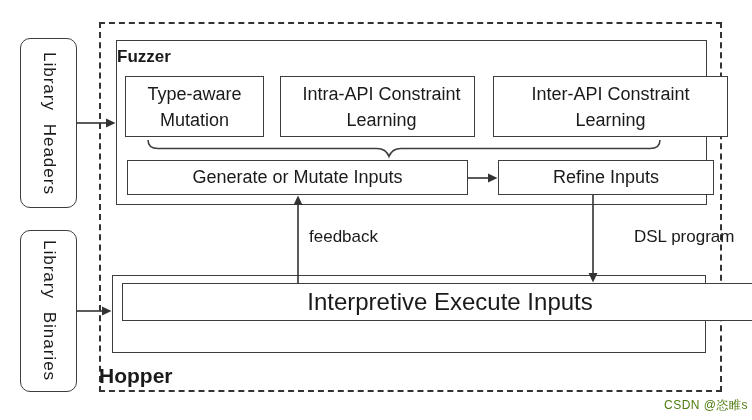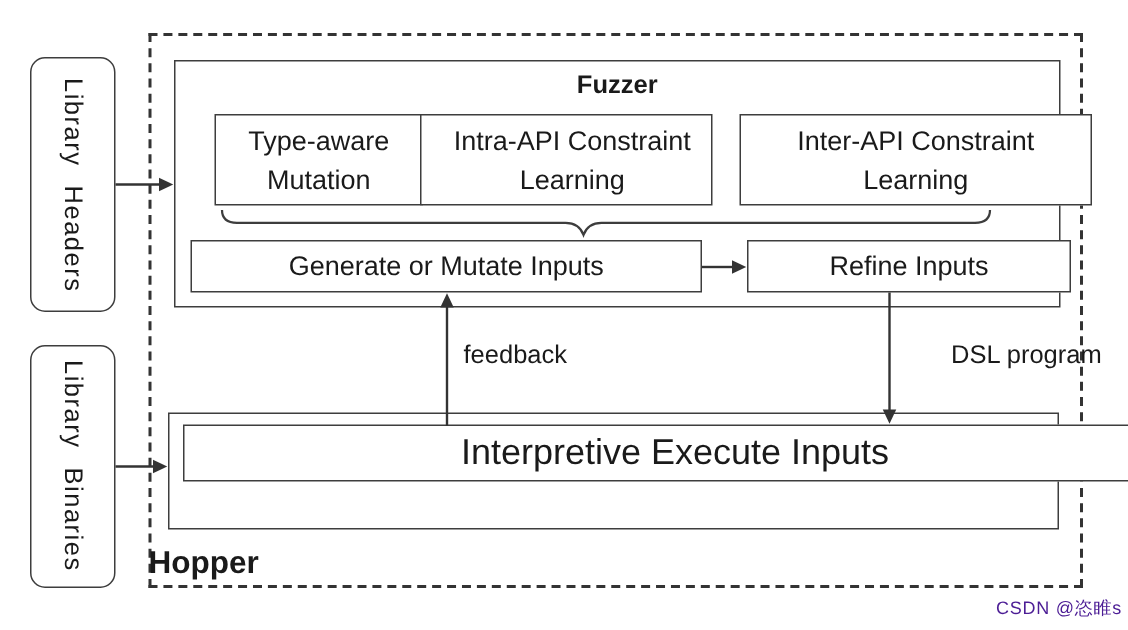"Fuzzer" .section-title { text-align: center -> left }
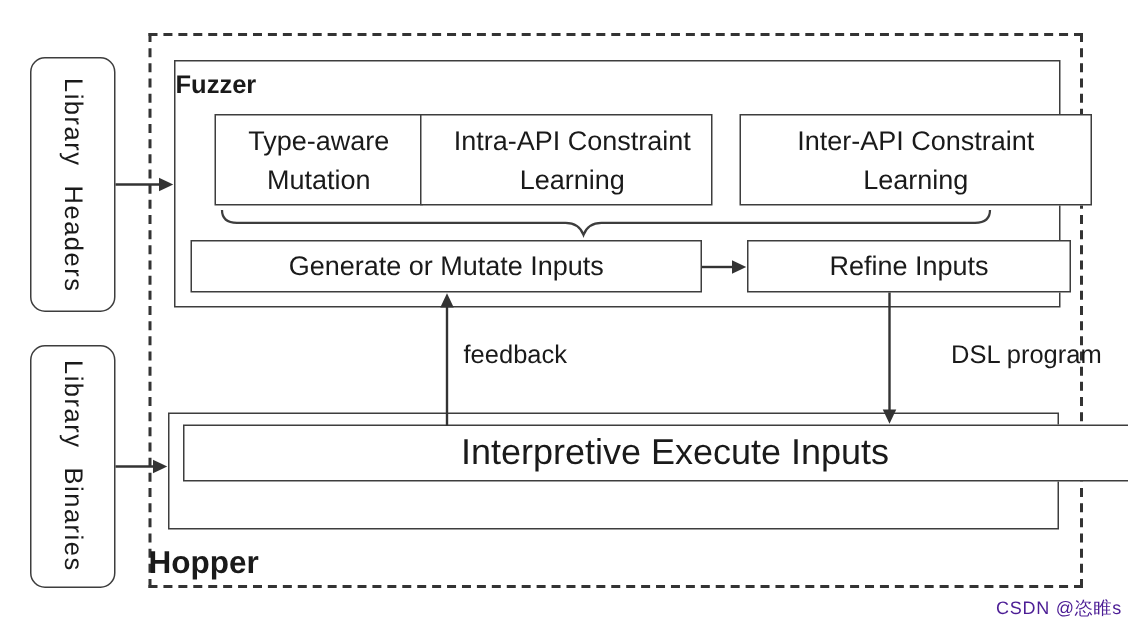"Type-aware Mutation" .comp1 { left: 143px -> 125px }
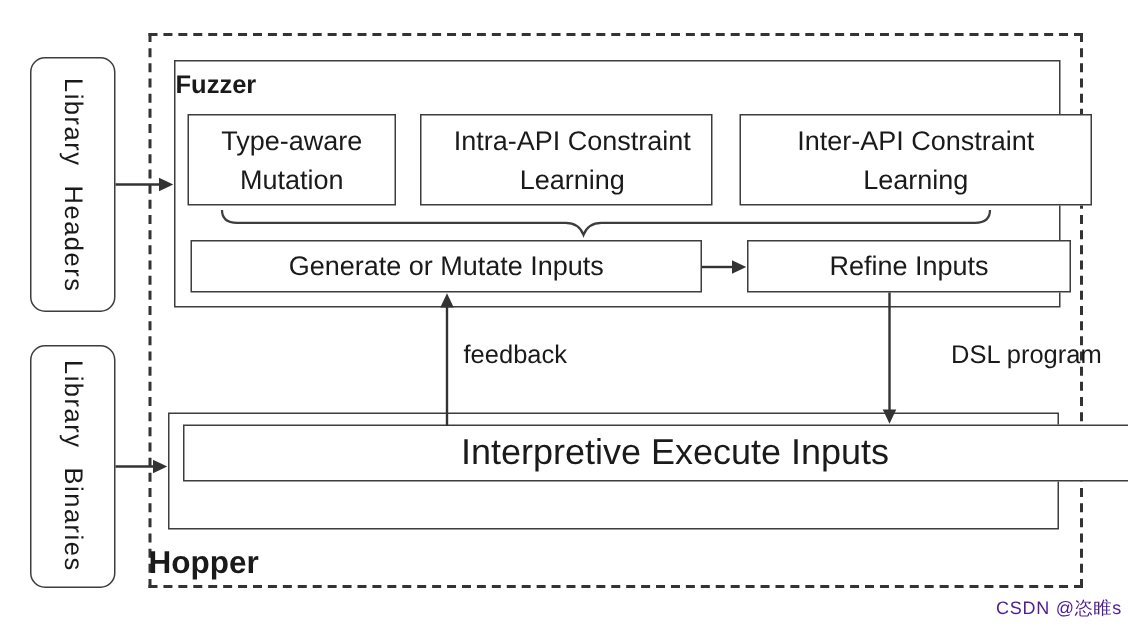"CSDN @恣睢s" .watermark { color: #4c1d95 -> #4d7c0f }
